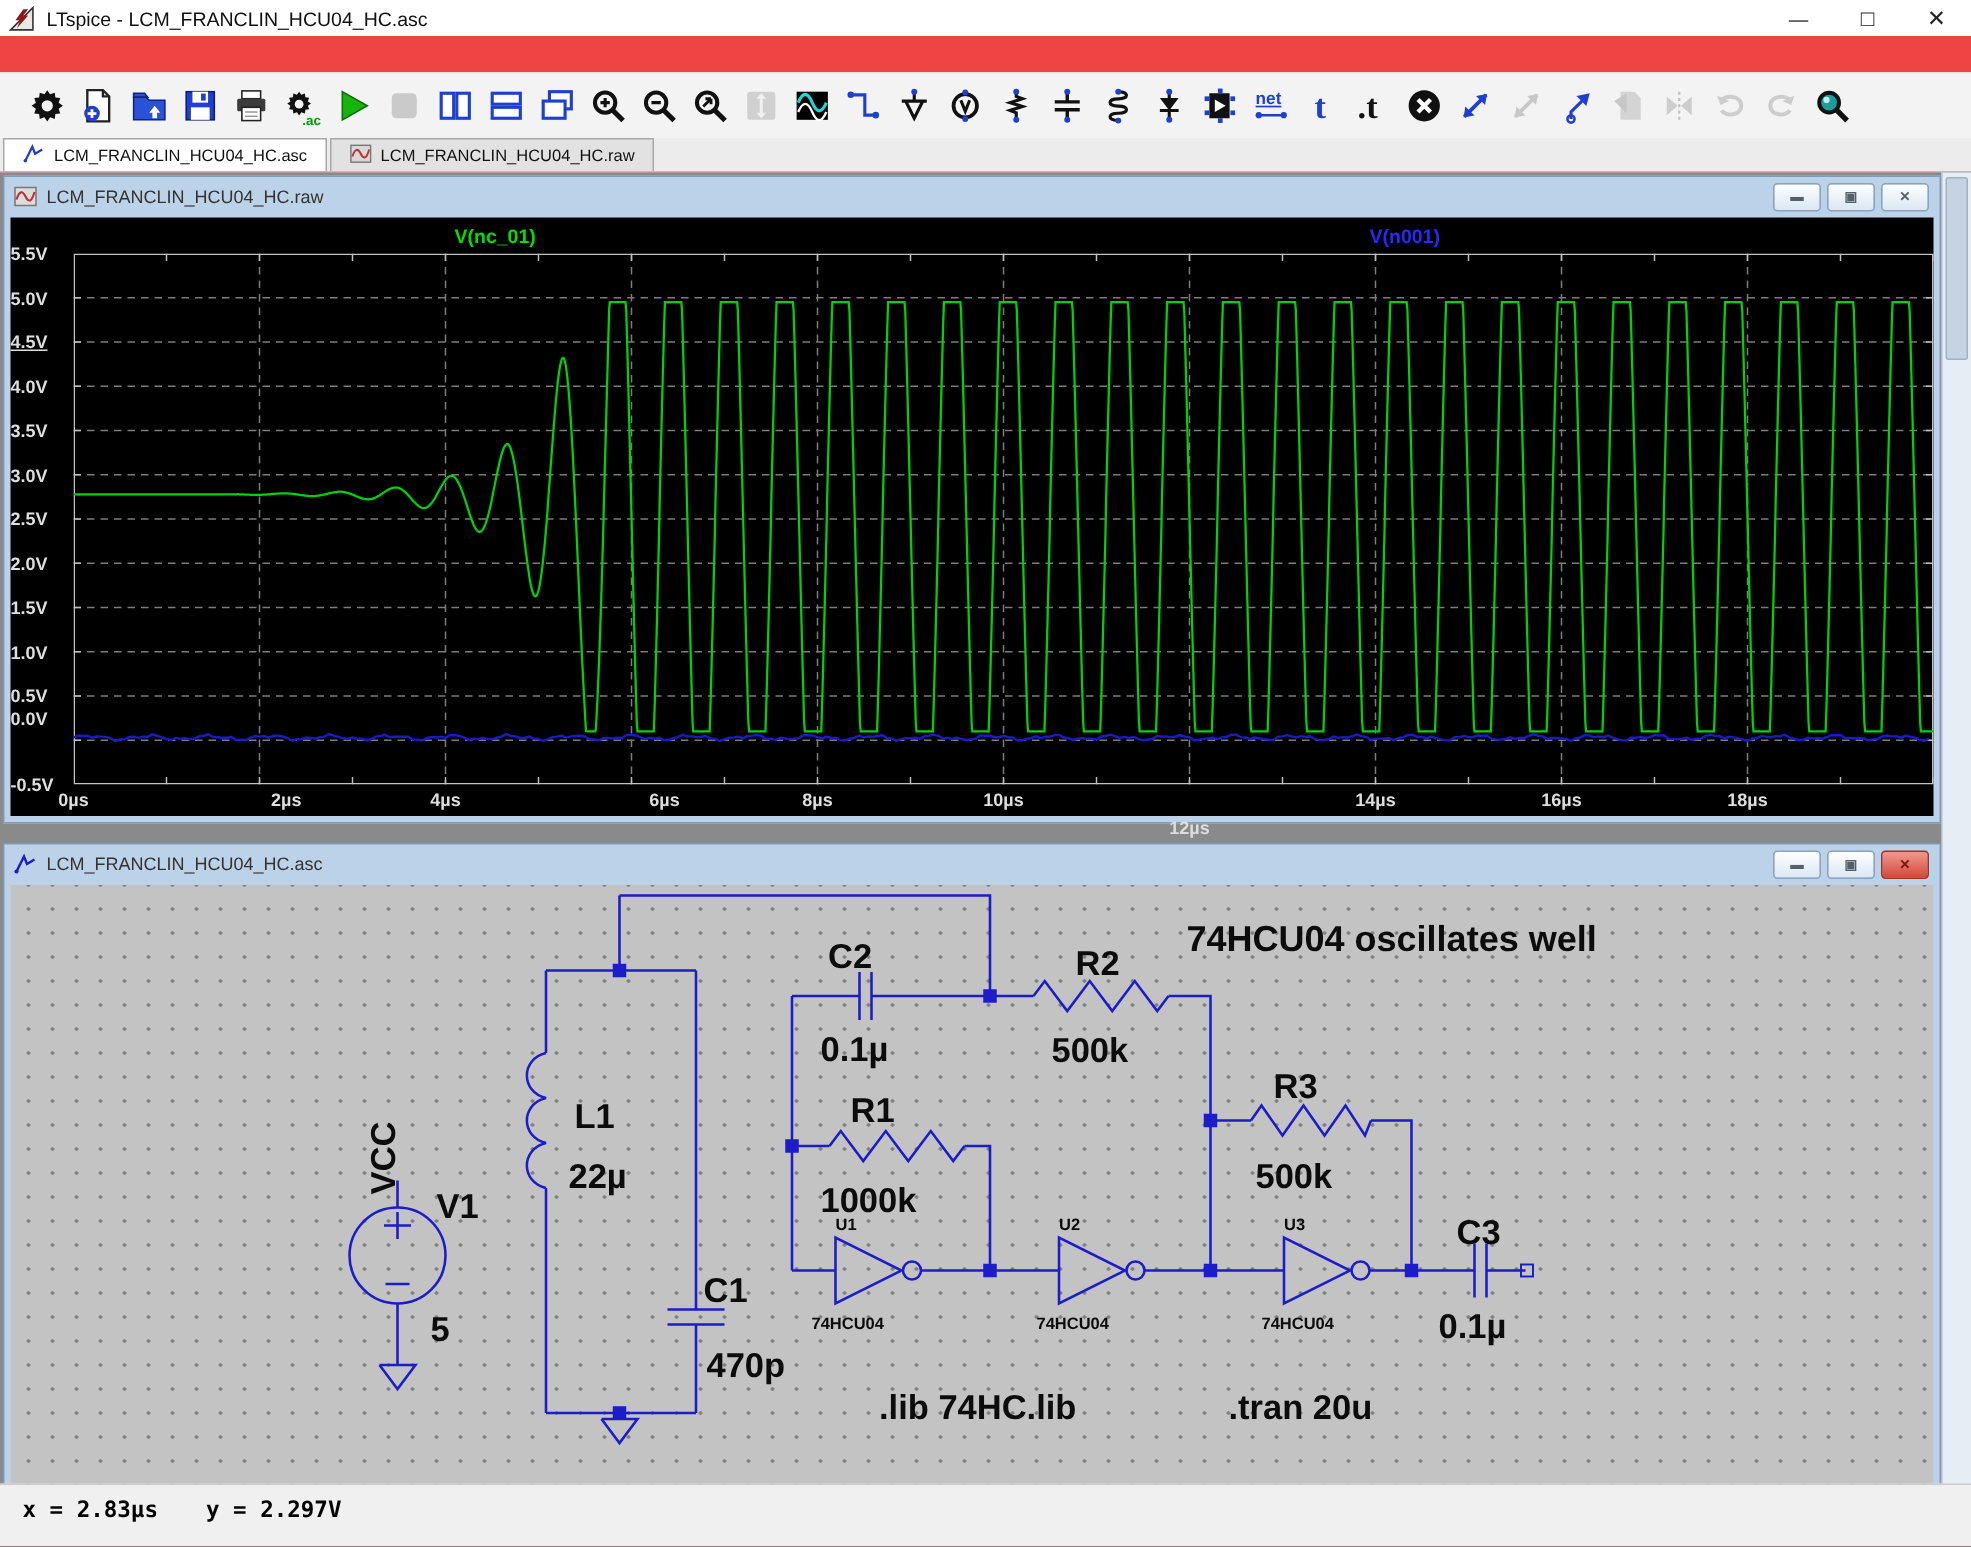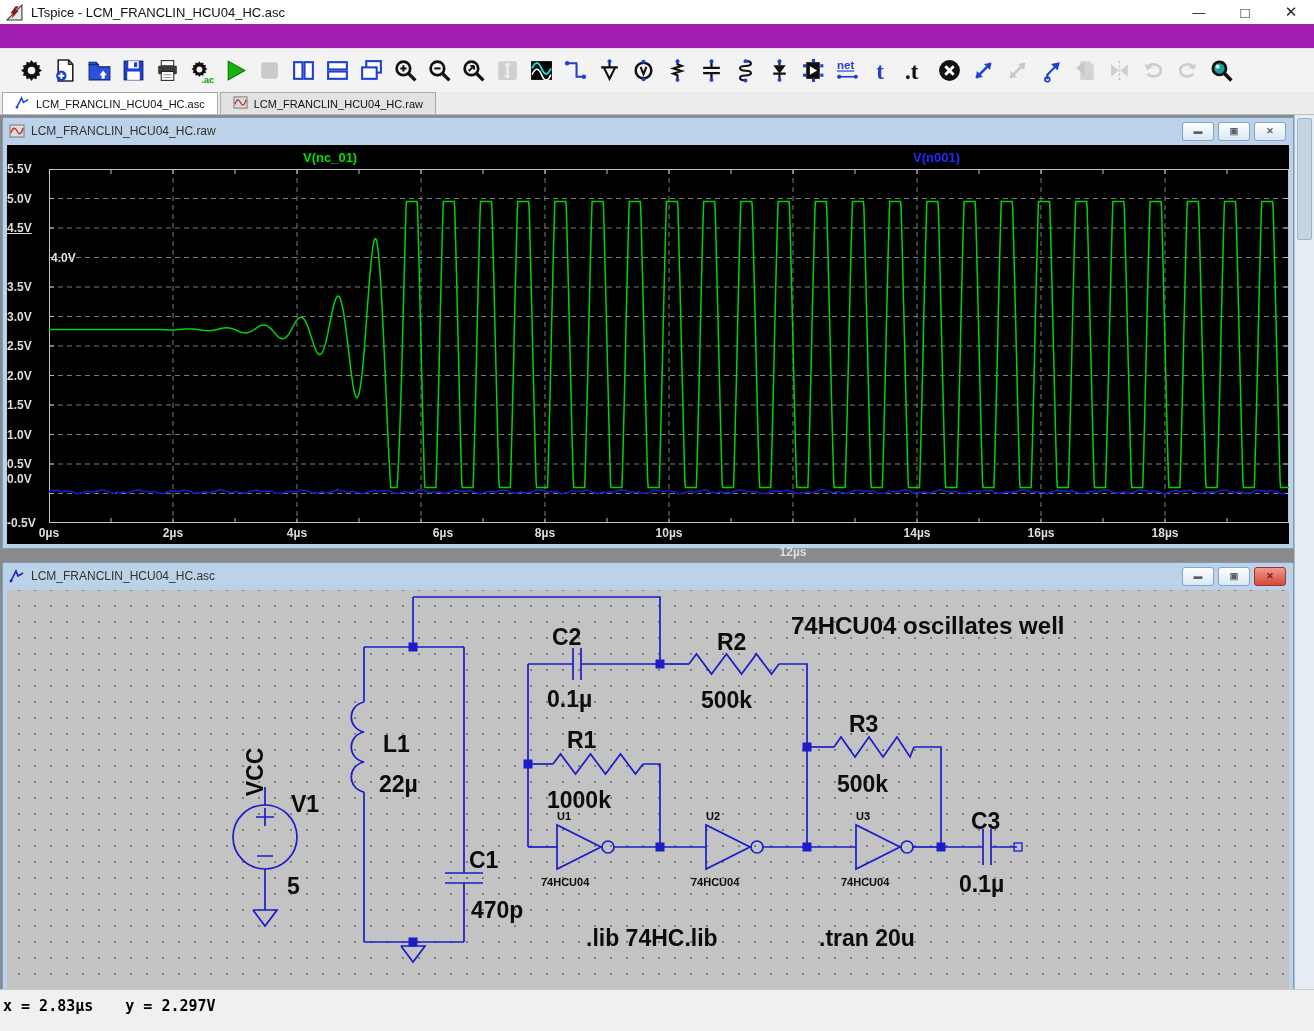"LTspice - LCM_FRANCLIN_HCU04_HC.asc" #app { background: #a21caf -> #ef4444 }
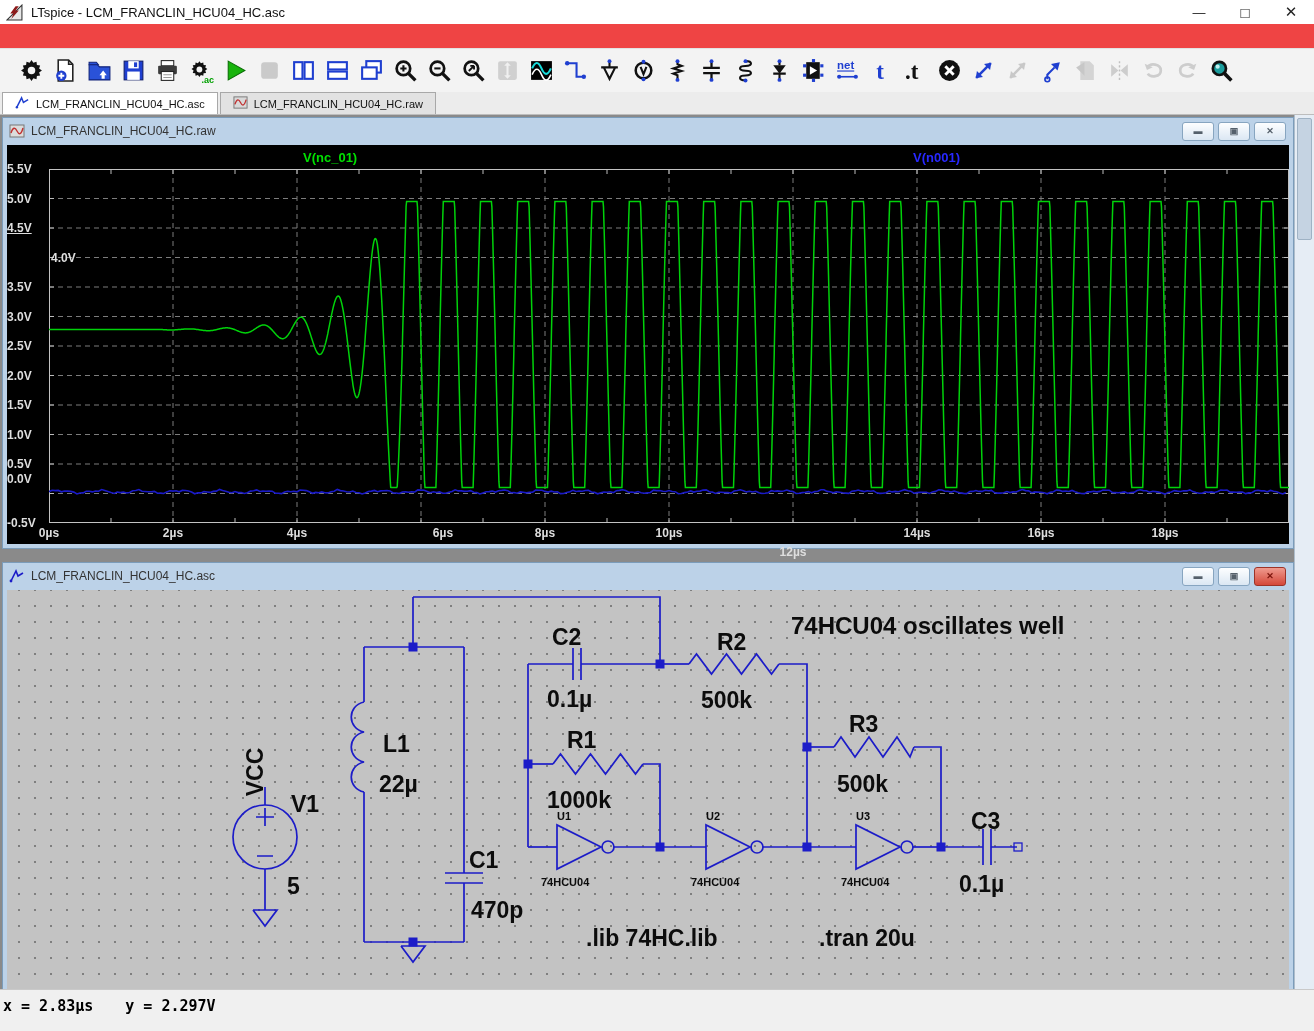"4.0V" div.ylab { padding-left: 44px -> none }
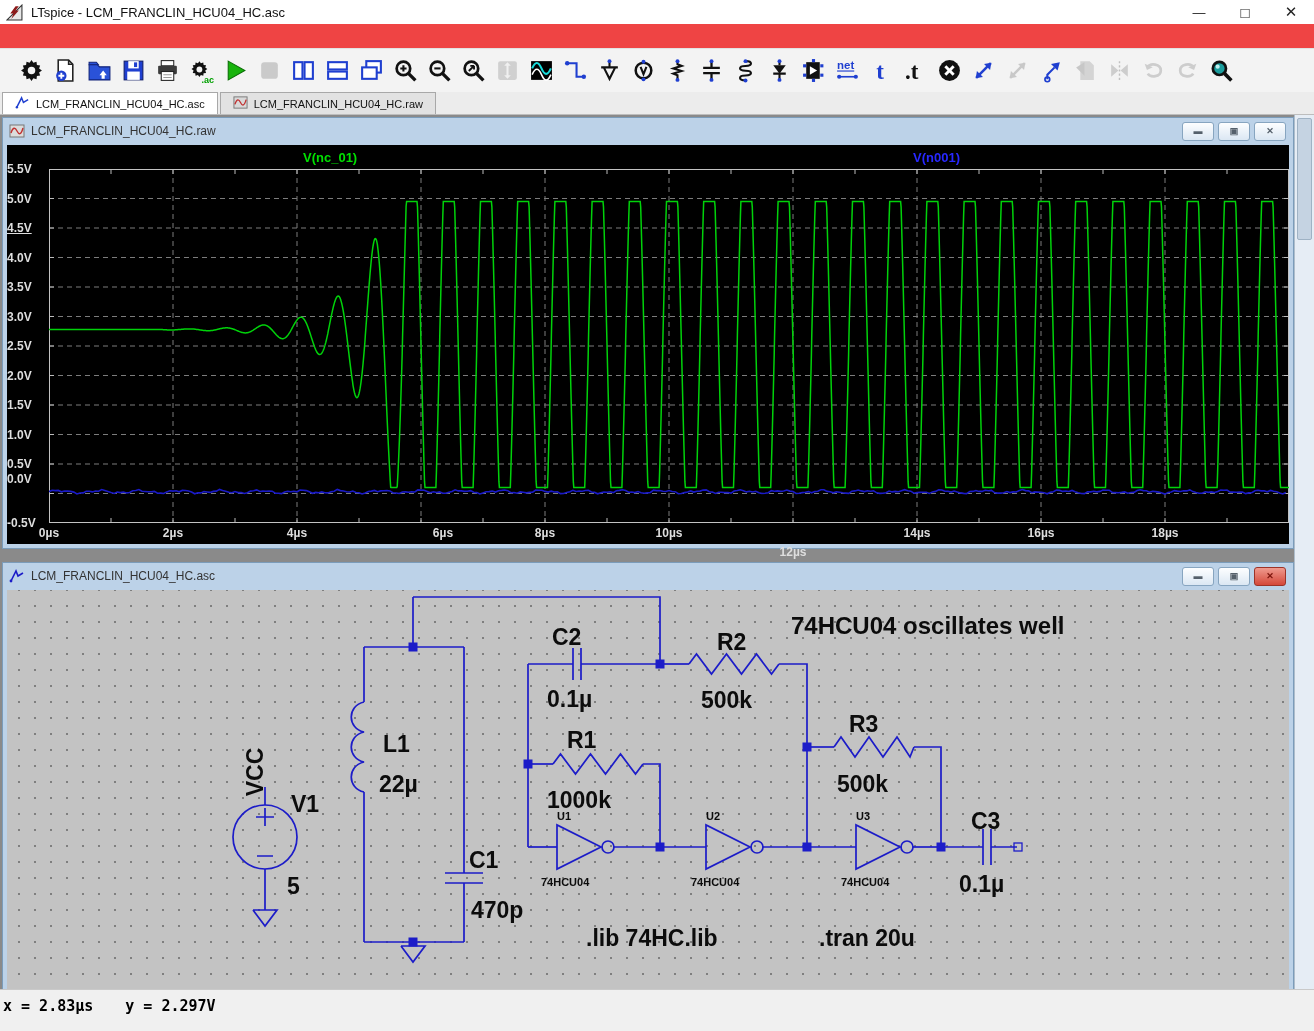"2µs" div.xlab { text-align: none -> right }
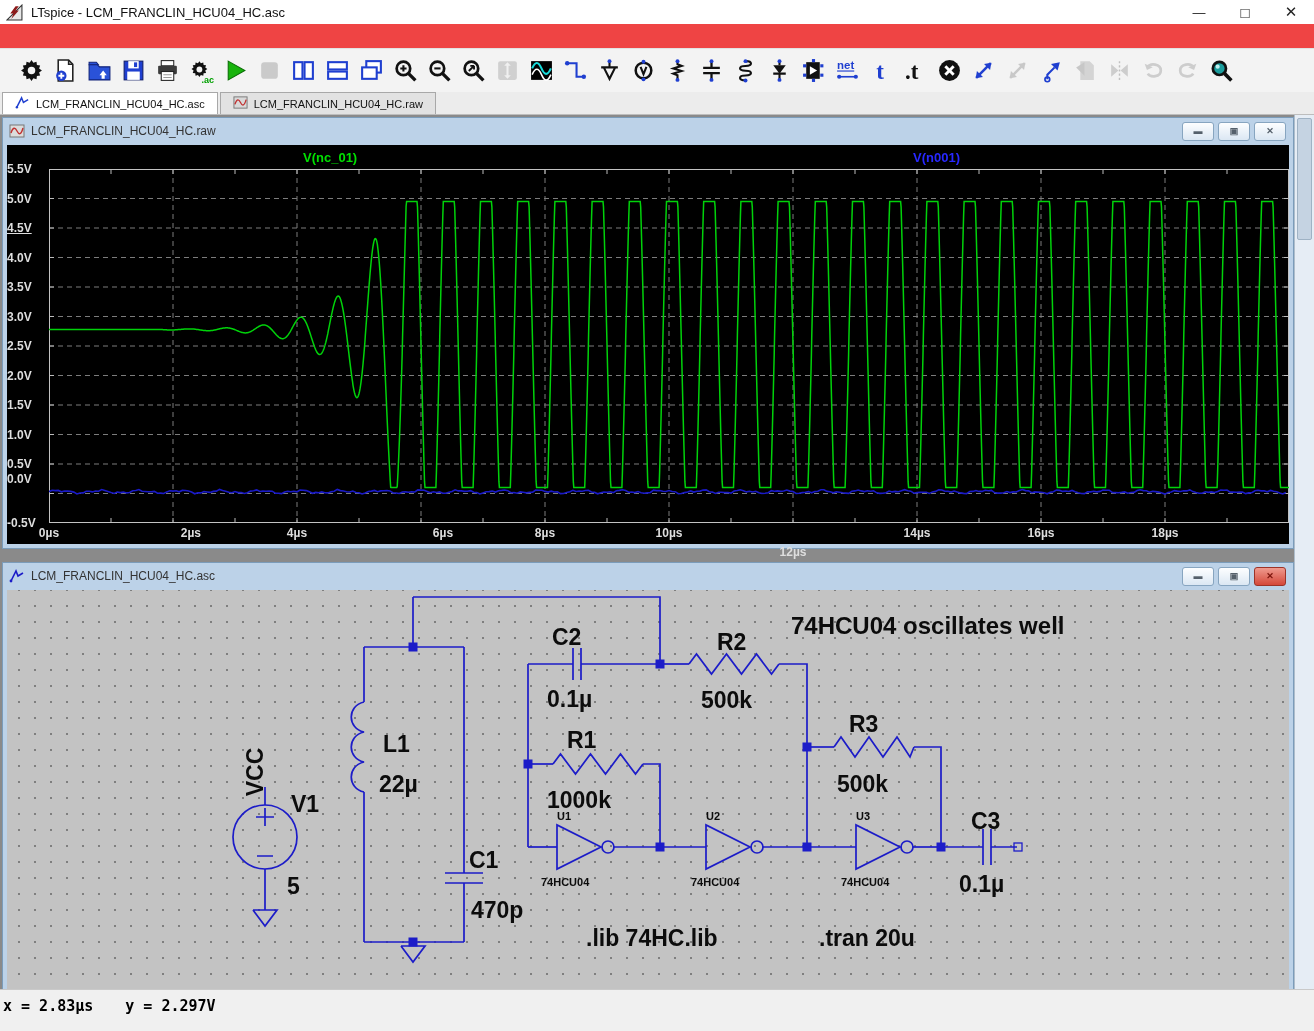"x = 2.83µs" .statusbar { padding: 7px 0 0 3px -> 7px 0 0 15px }
